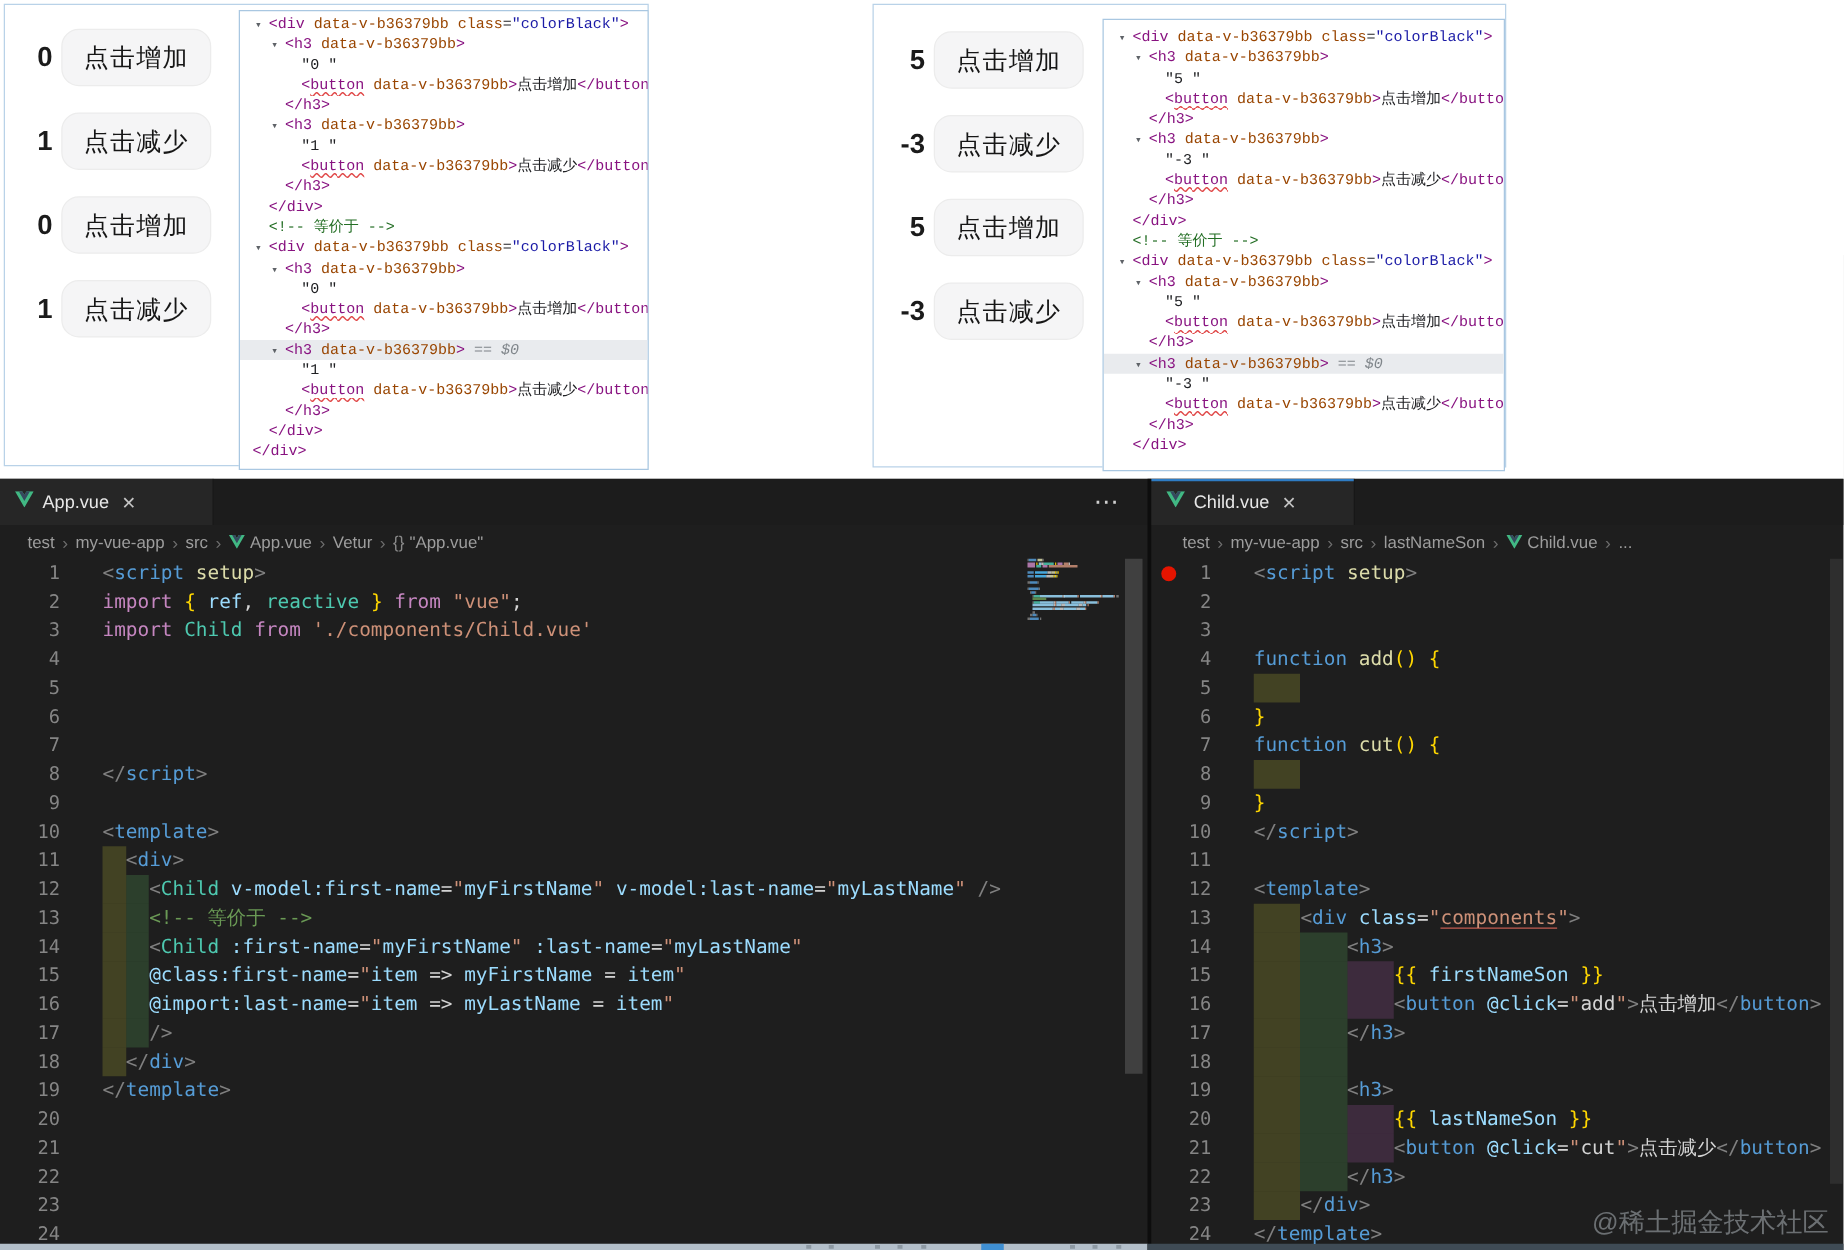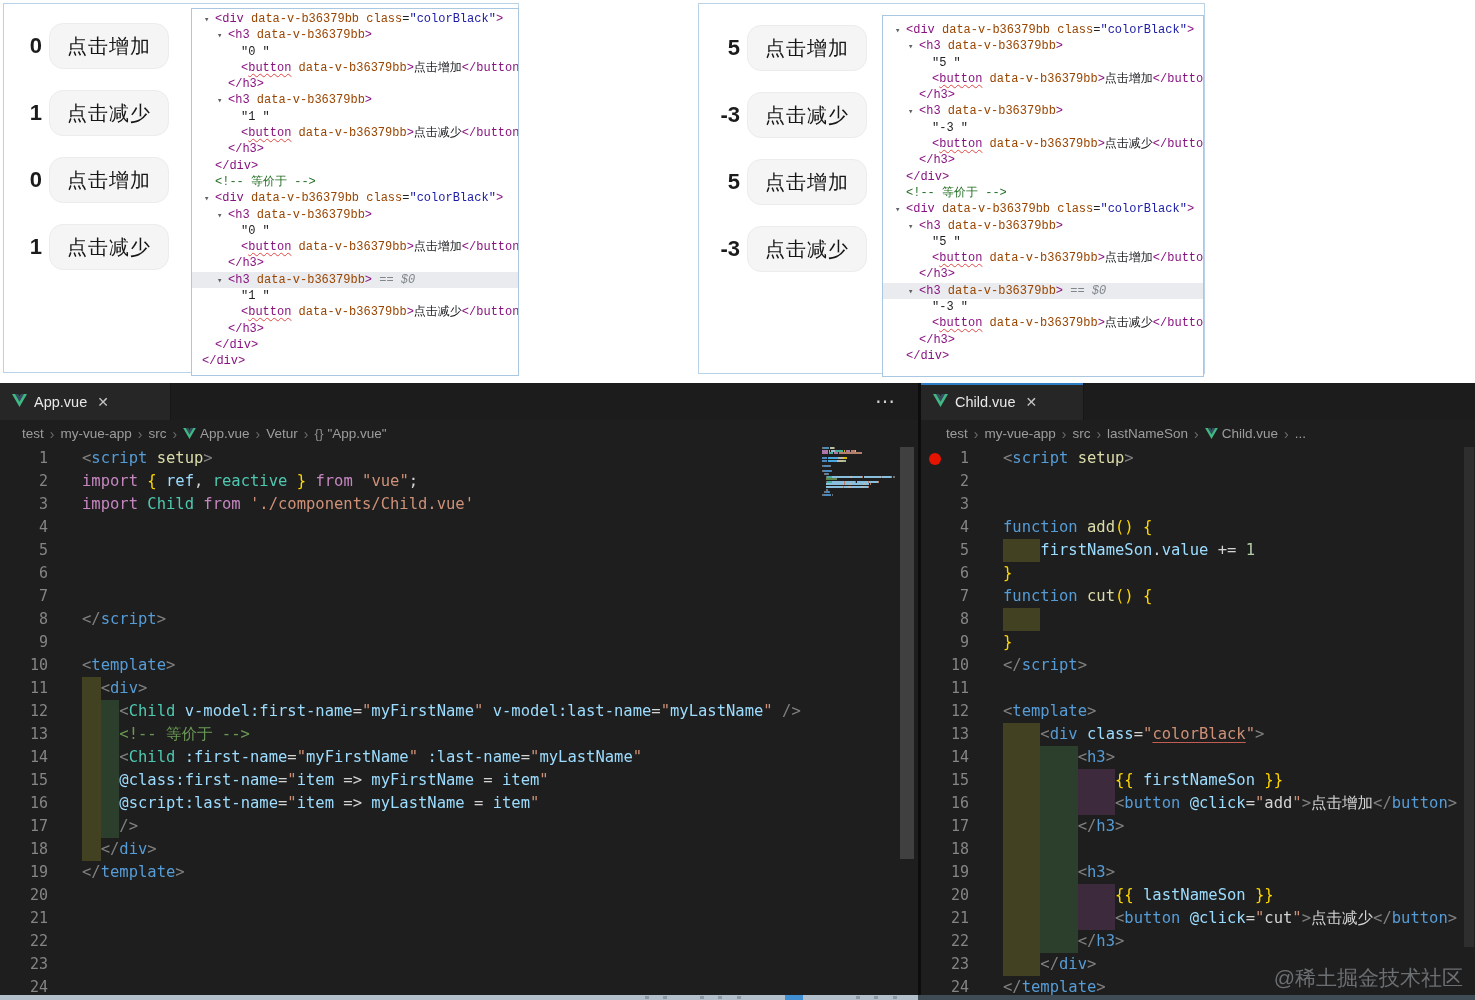"firstNameSon.value += 1" span.lc { html: <span><span> </span><span>firstNameSon</span><span>.</span><span>value</span><span> += </span><span>1</span></span> -> none }
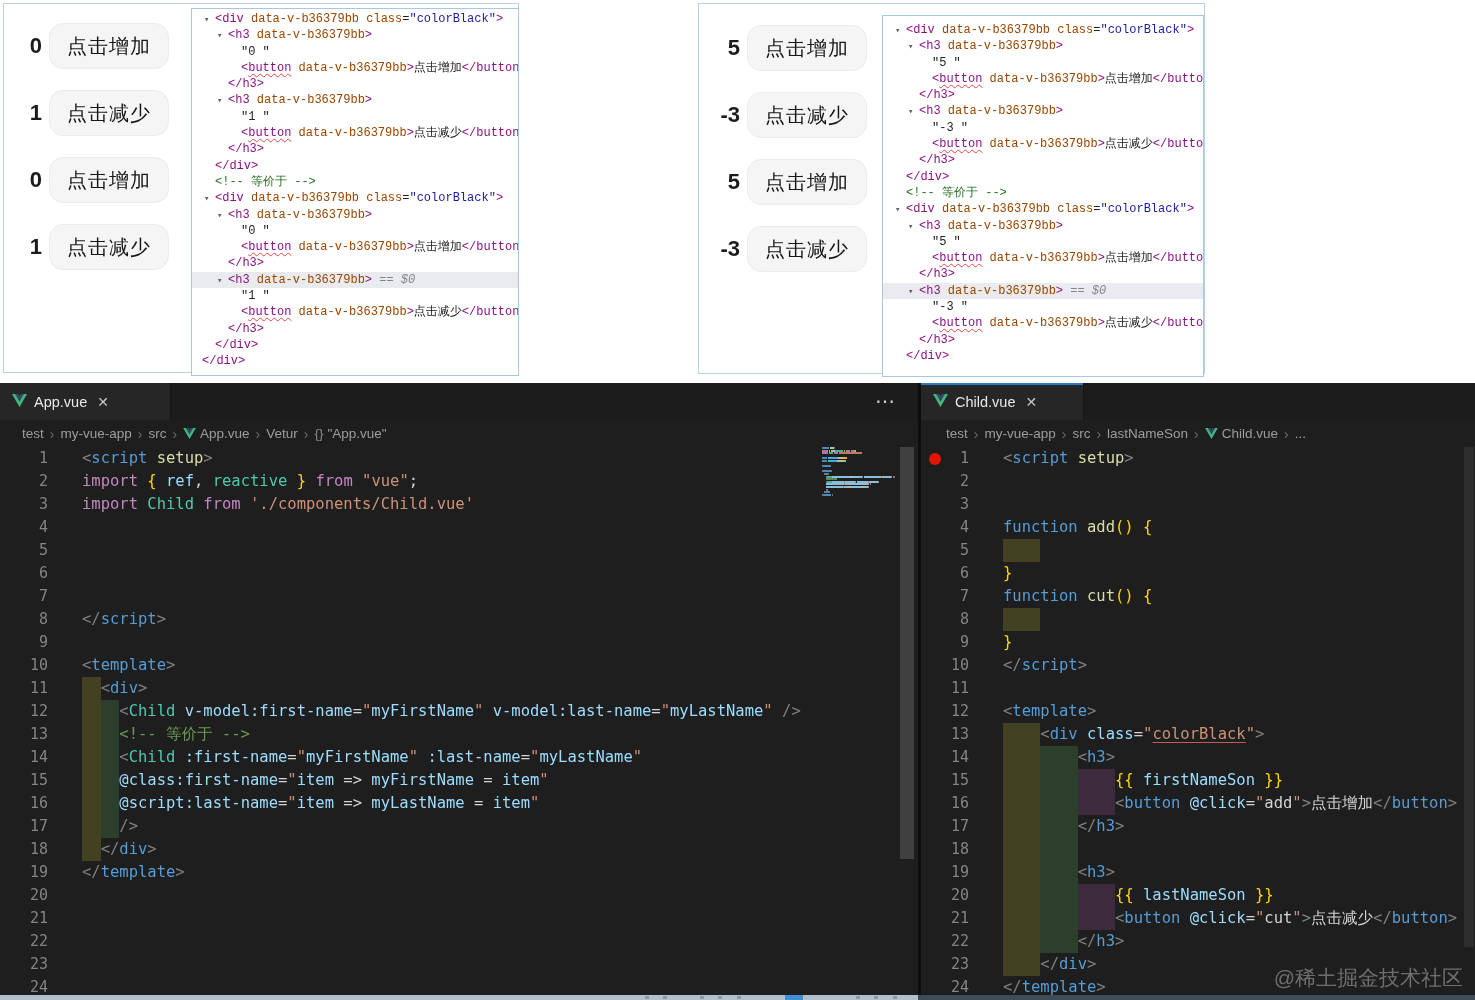"colorBlack" span.tk-cls { text: colorBlack -> components }
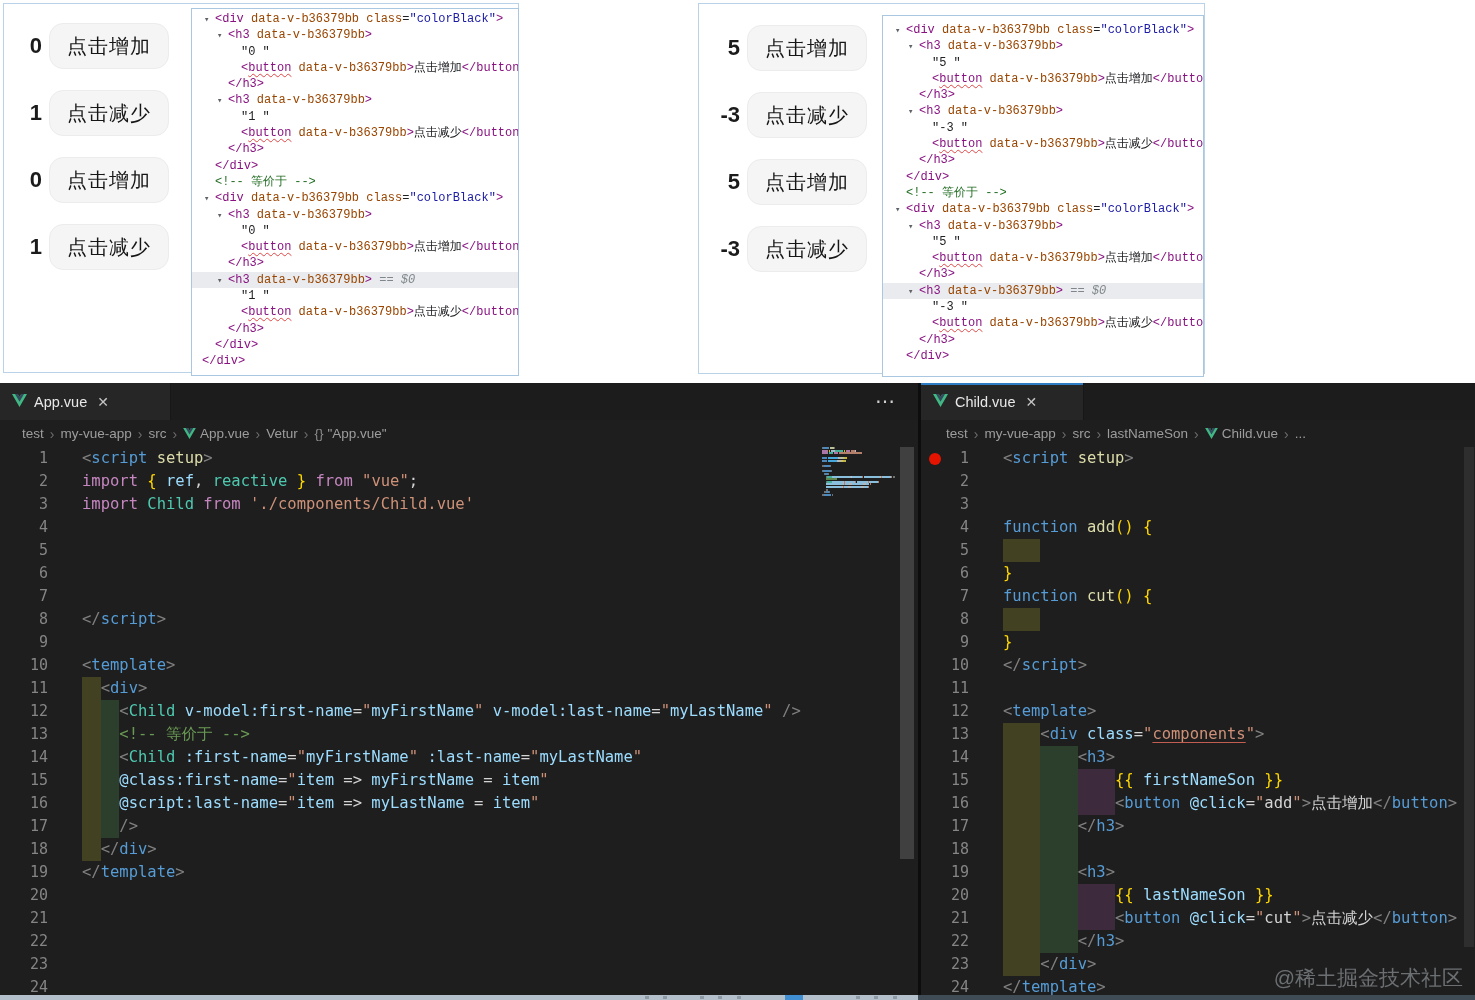"@script:last-name" span.tk-attr { text: @script:last-name -> @import:last-name }
